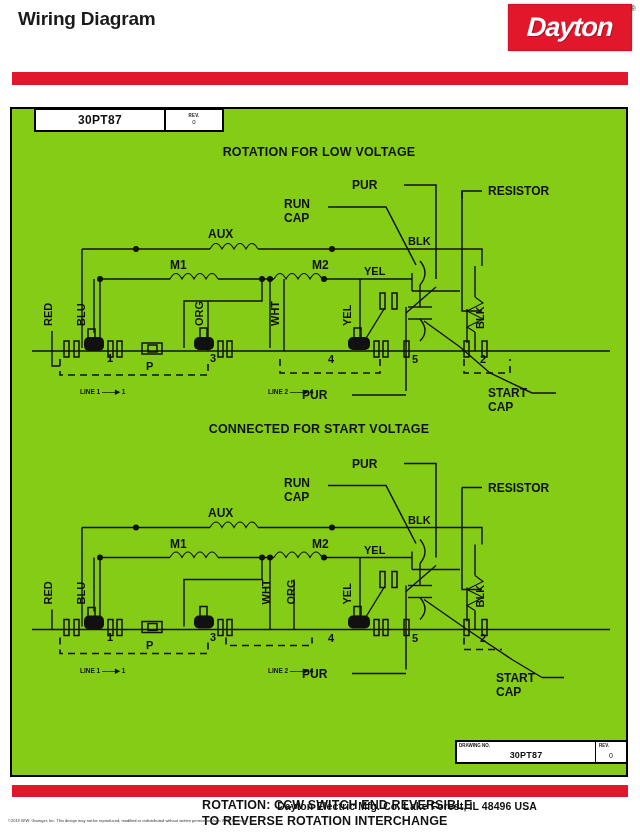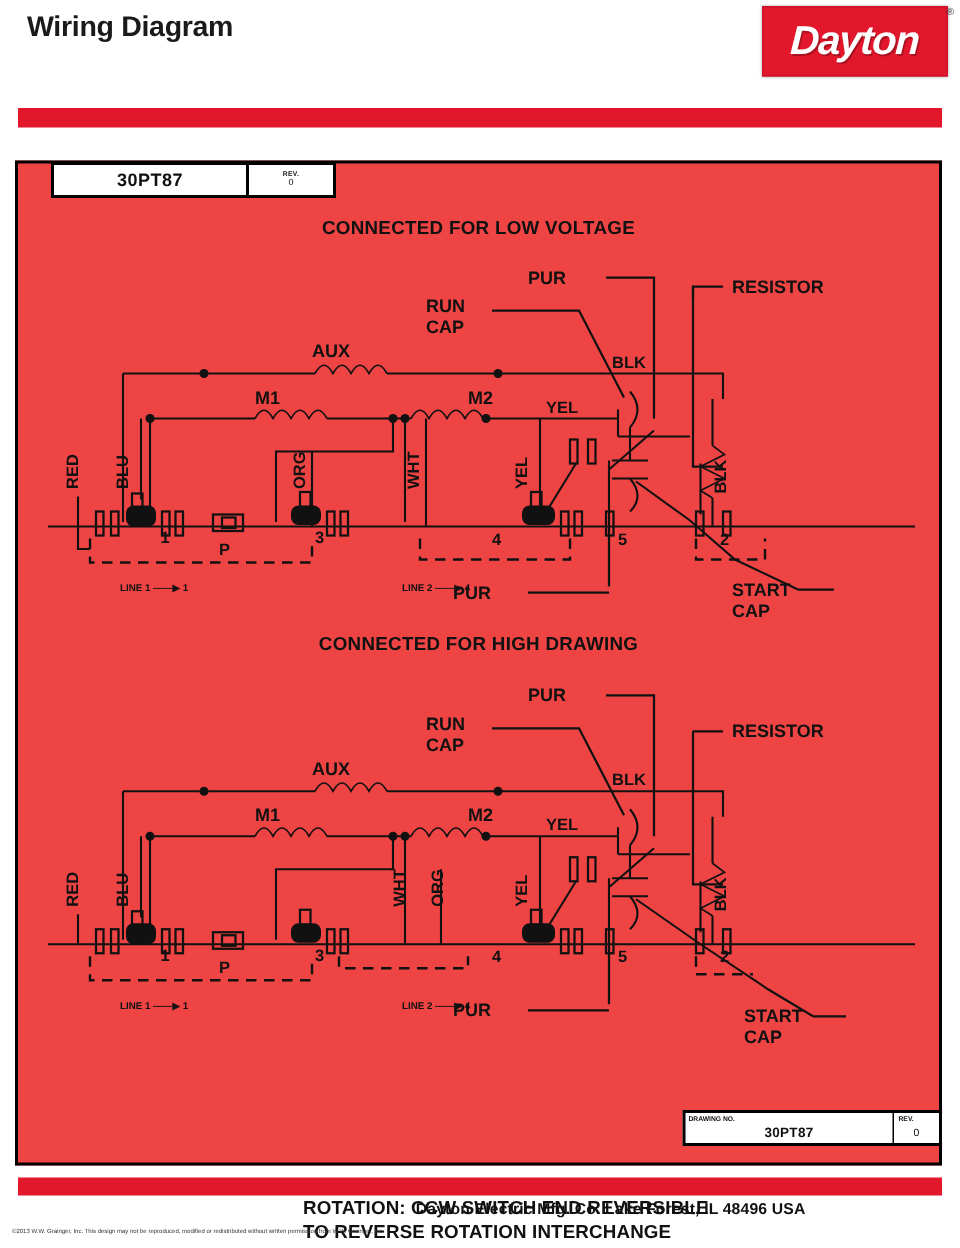"30PT87" .frame { background: #ef4444 -> #84cc16 }
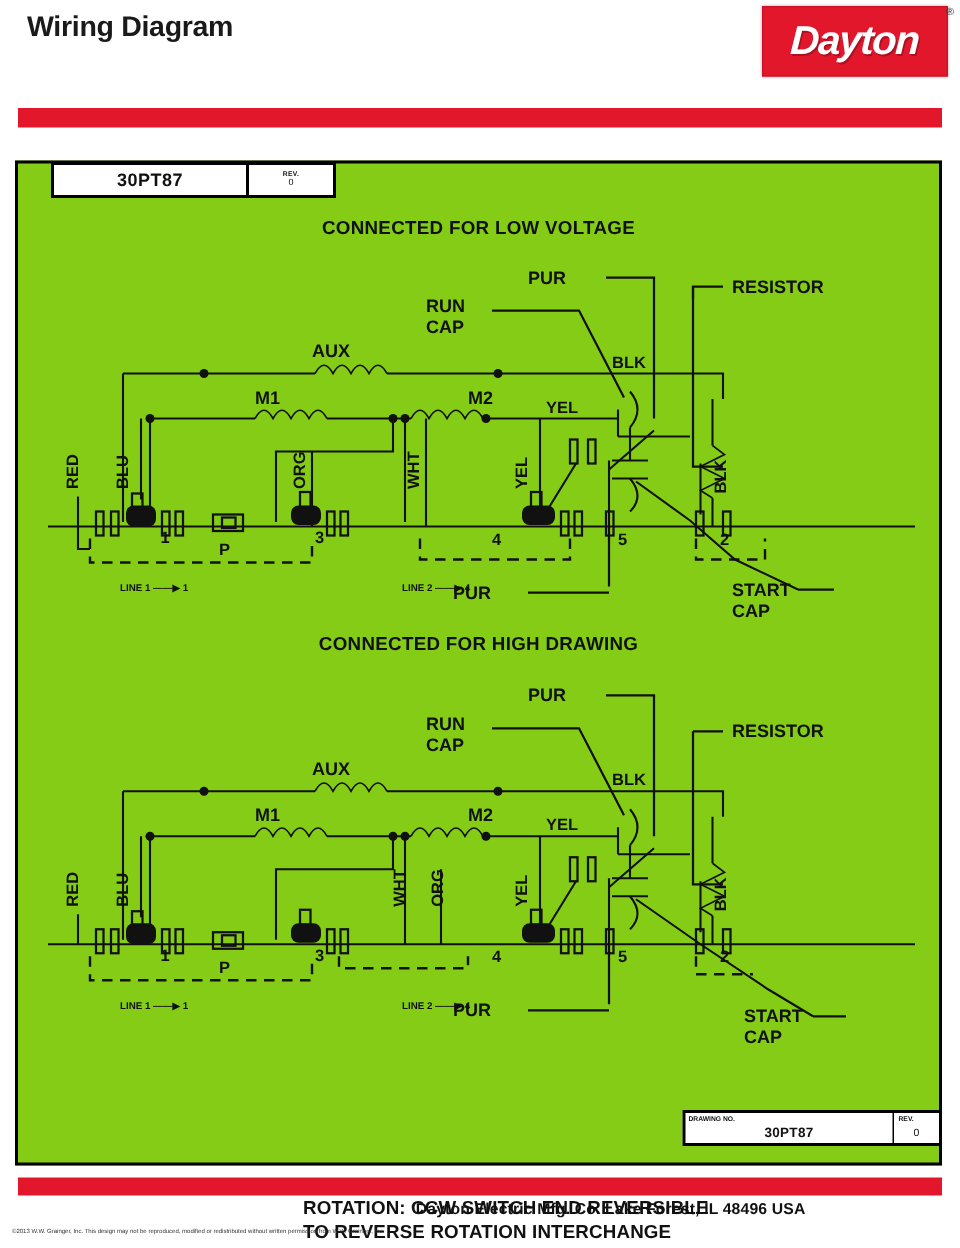"CONNECTED FOR LOW VOLTAGE" div.diagram-title { text: CONNECTED -> ROTATION }
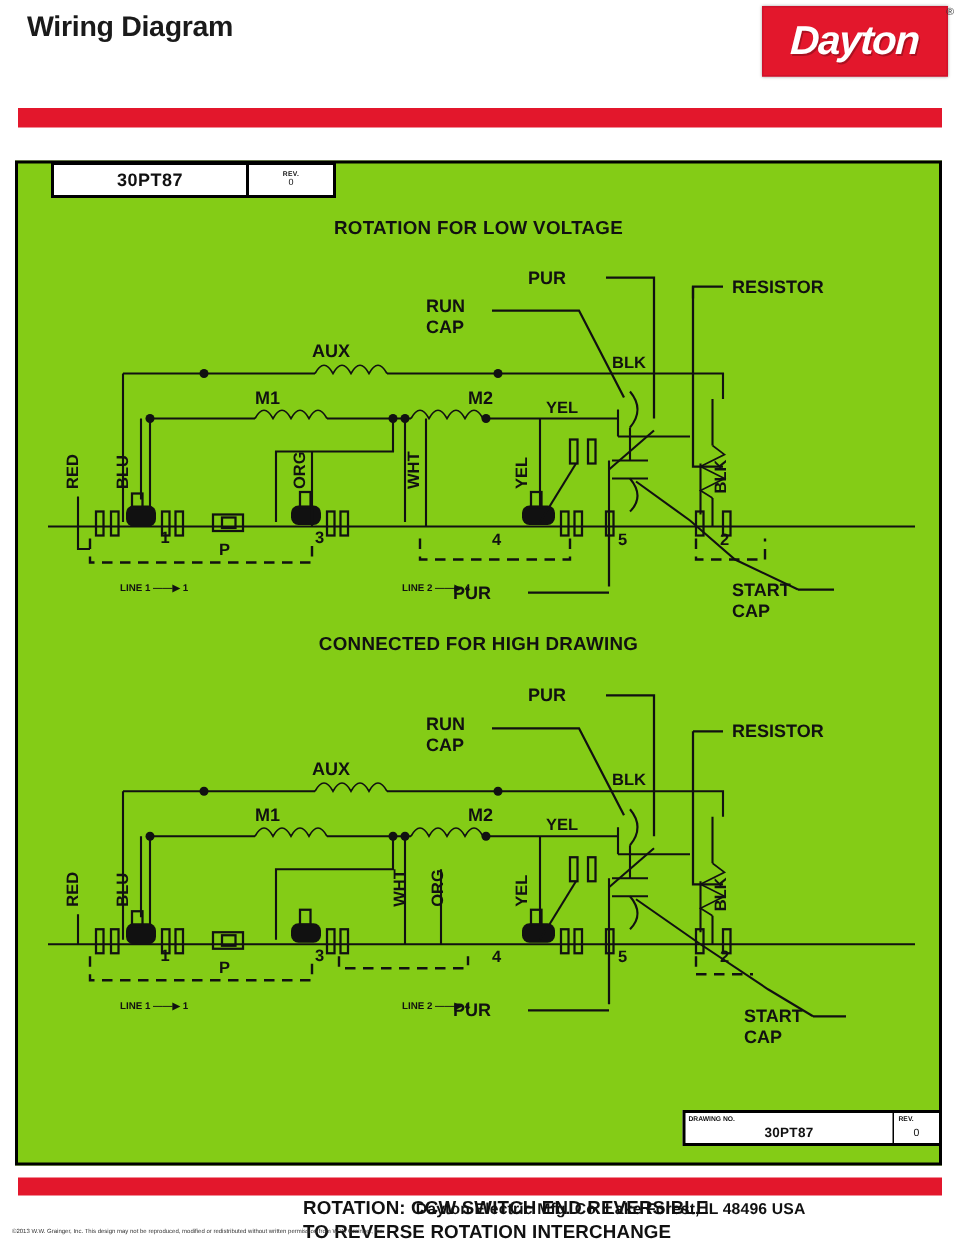"CONNECTED FOR HIGH DRAWING" div.diagram-title { text: HIGH DRAWING -> START VOLTAGE }
